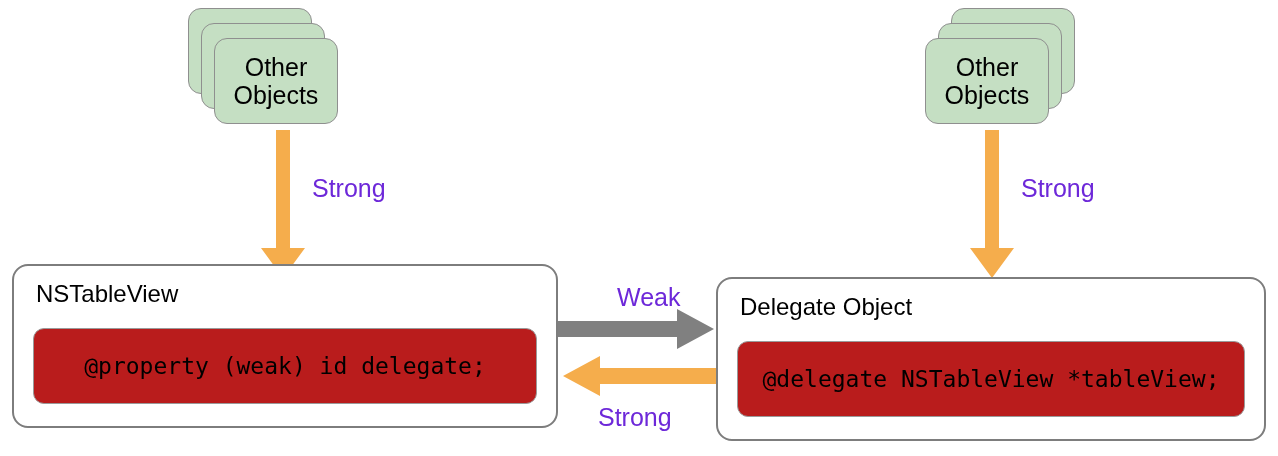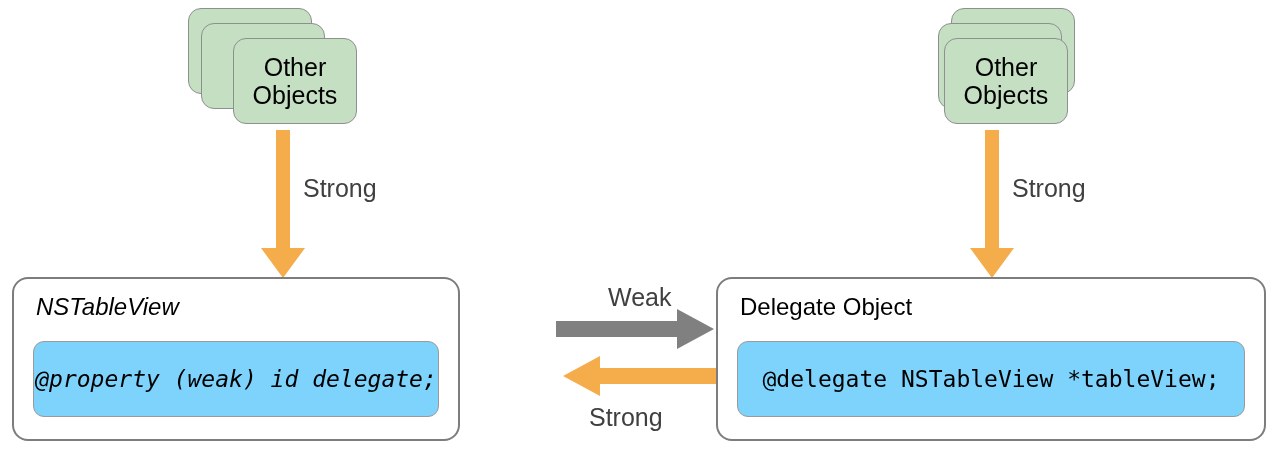"Other" .card.front { margin-left: 19px -> none }
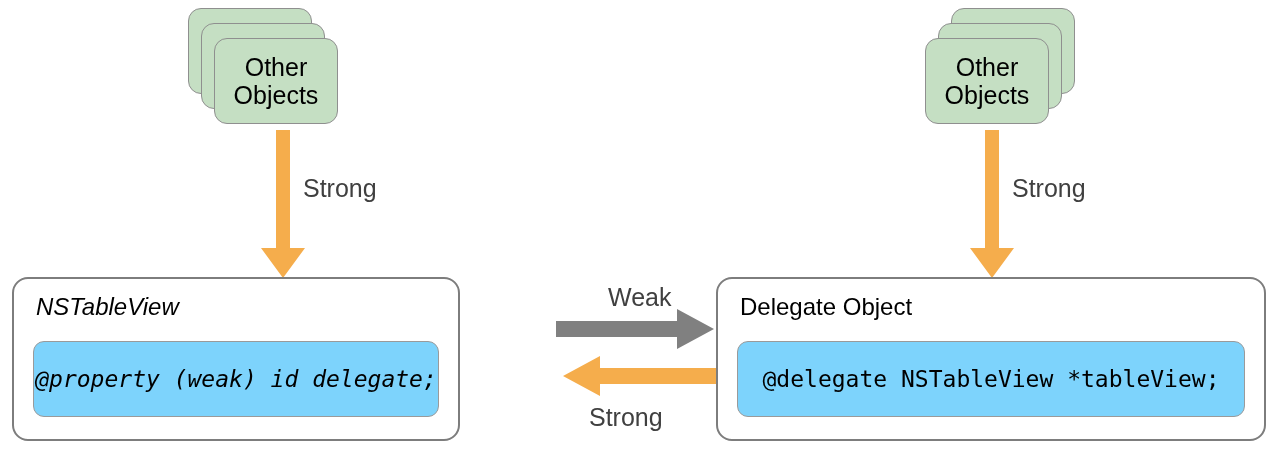"Strong" .arrow-label { color: #404040 -> #6d28d9; margin-left: none -> 9px }
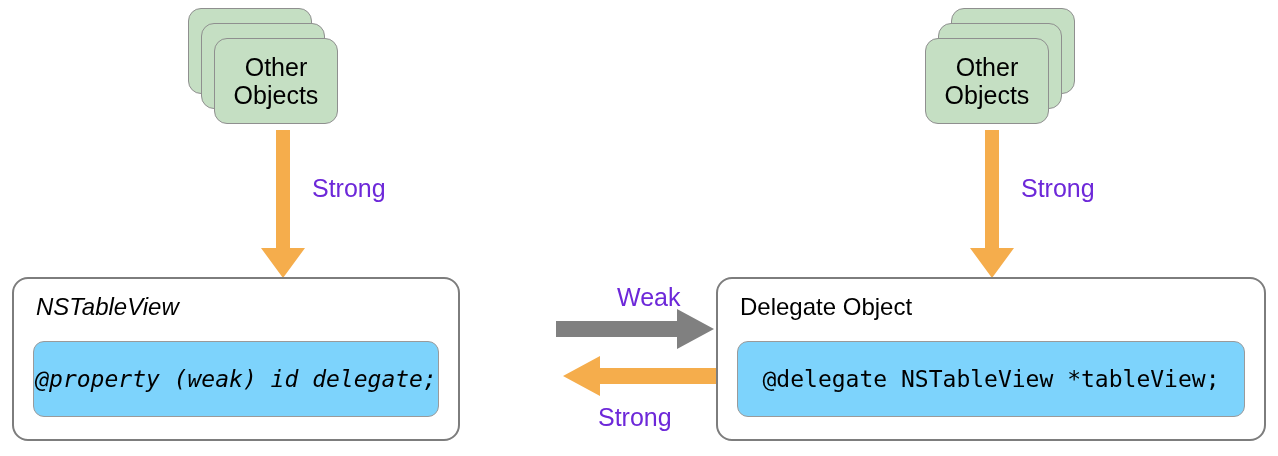"NSTableView" div.obj-box { font-style: italic -> none; top: 277px -> 264px; width: 448px -> 546px }
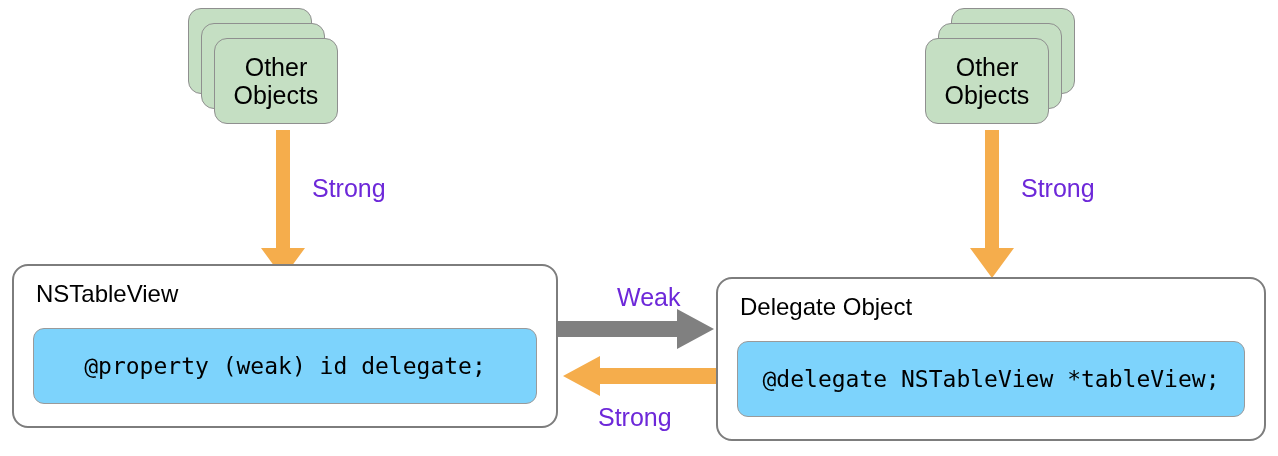"@property (weak) id delegate;" .code-box { background: #7dd3fc -> #b91c1c }
